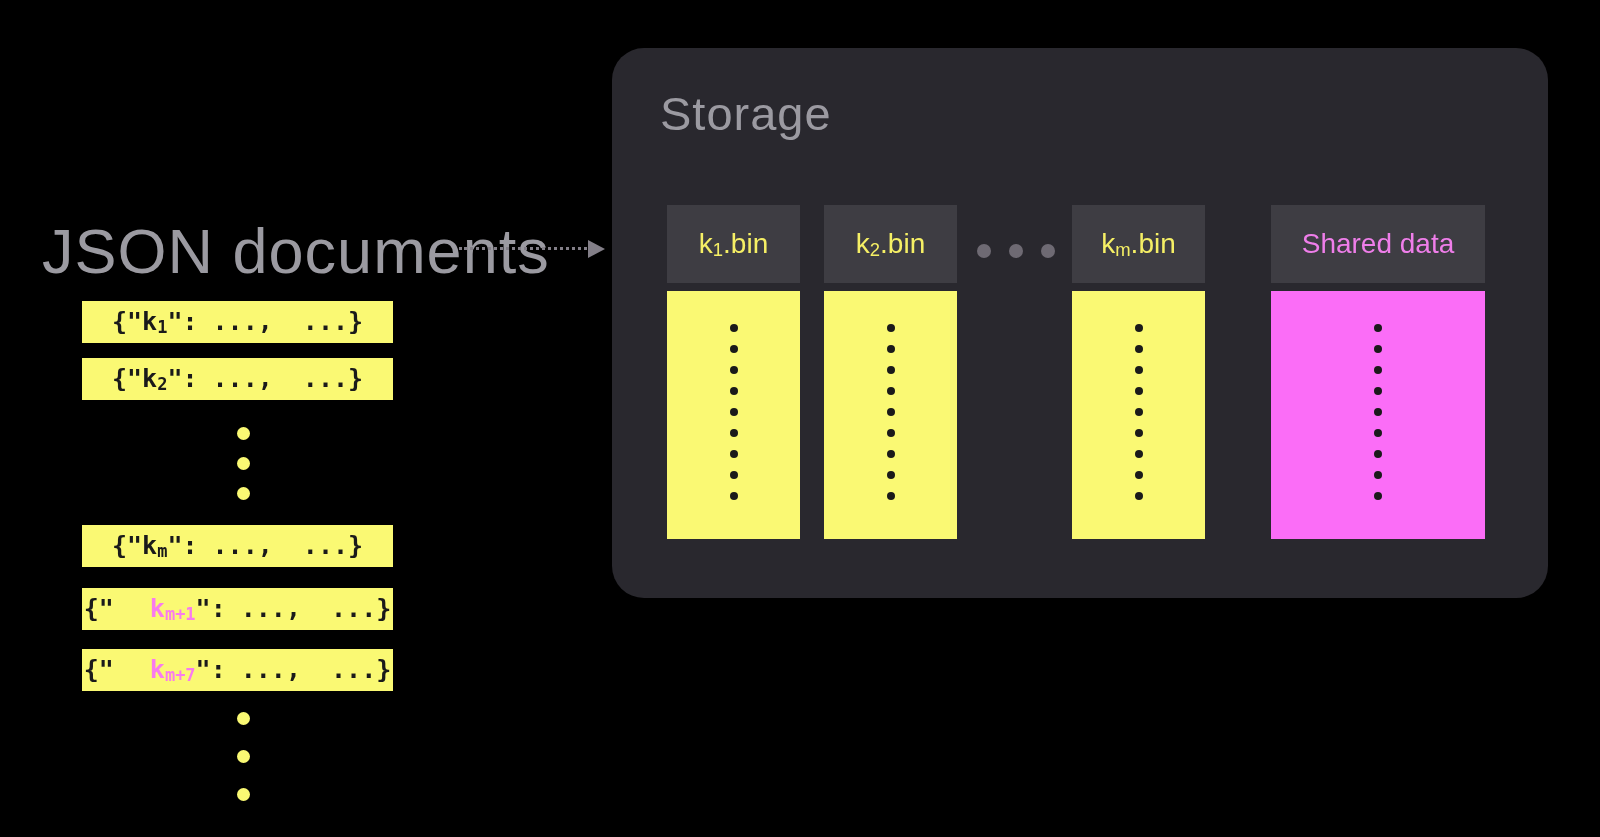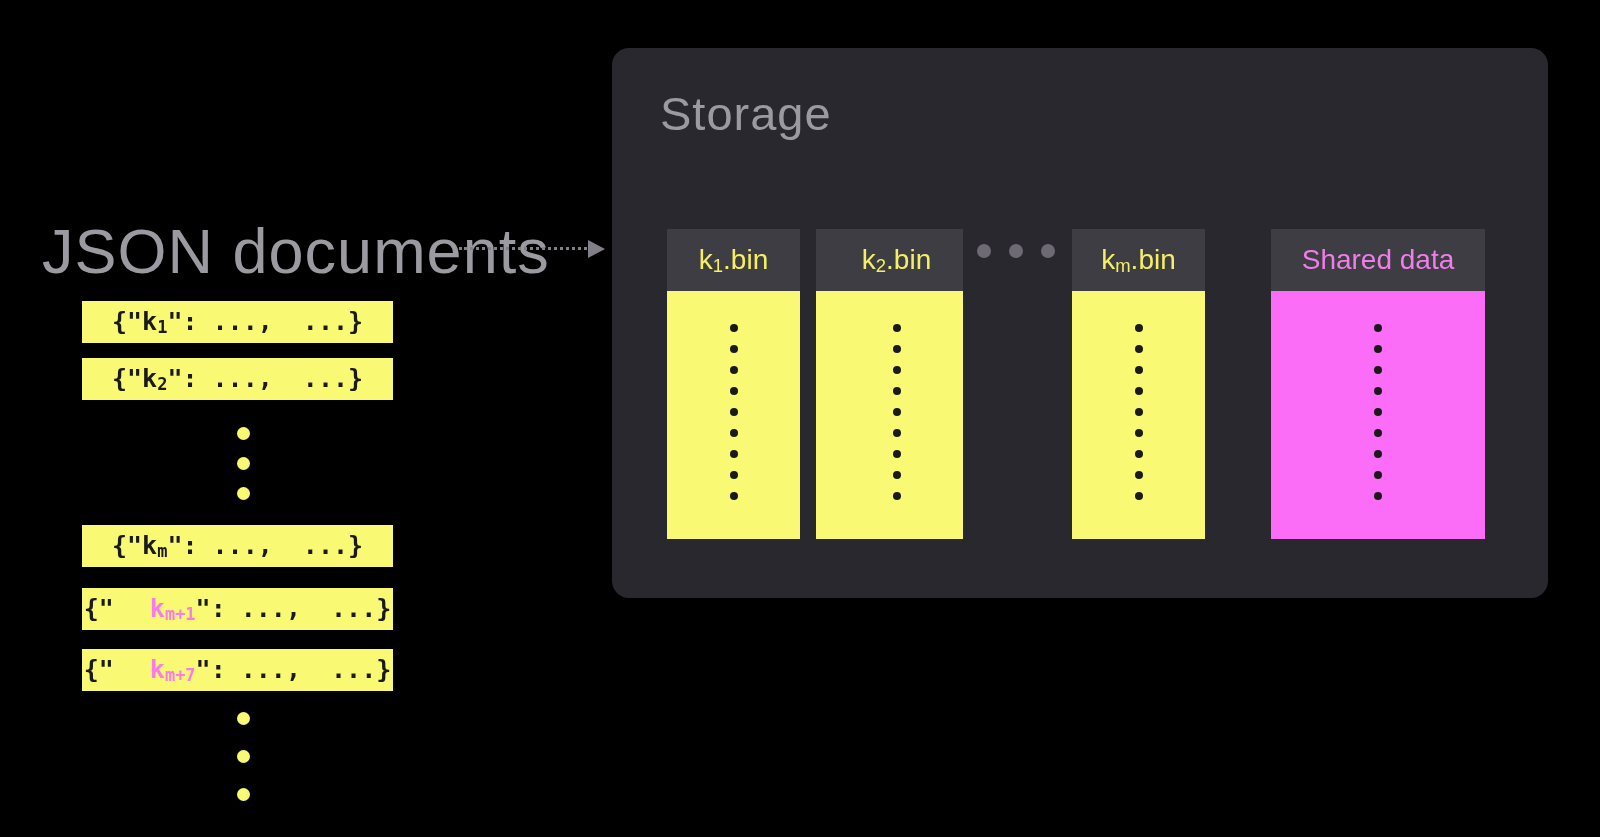"Storage" .storage-panel { border-radius: 17px -> 32px }
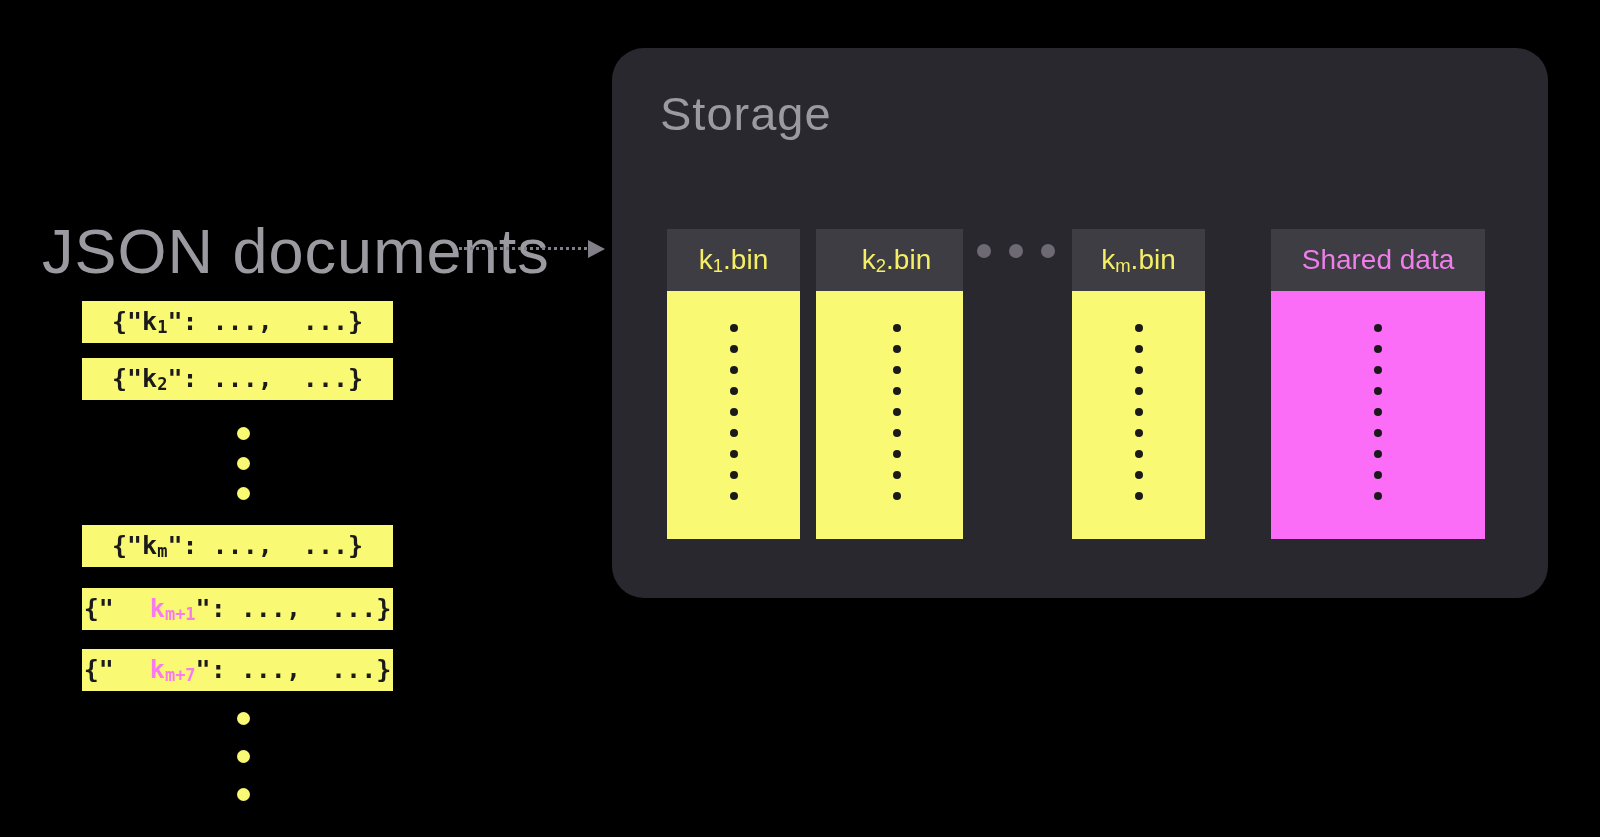"k1.bin" .bin-header { height: 62px -> 78px; margin-top: 24px -> none }
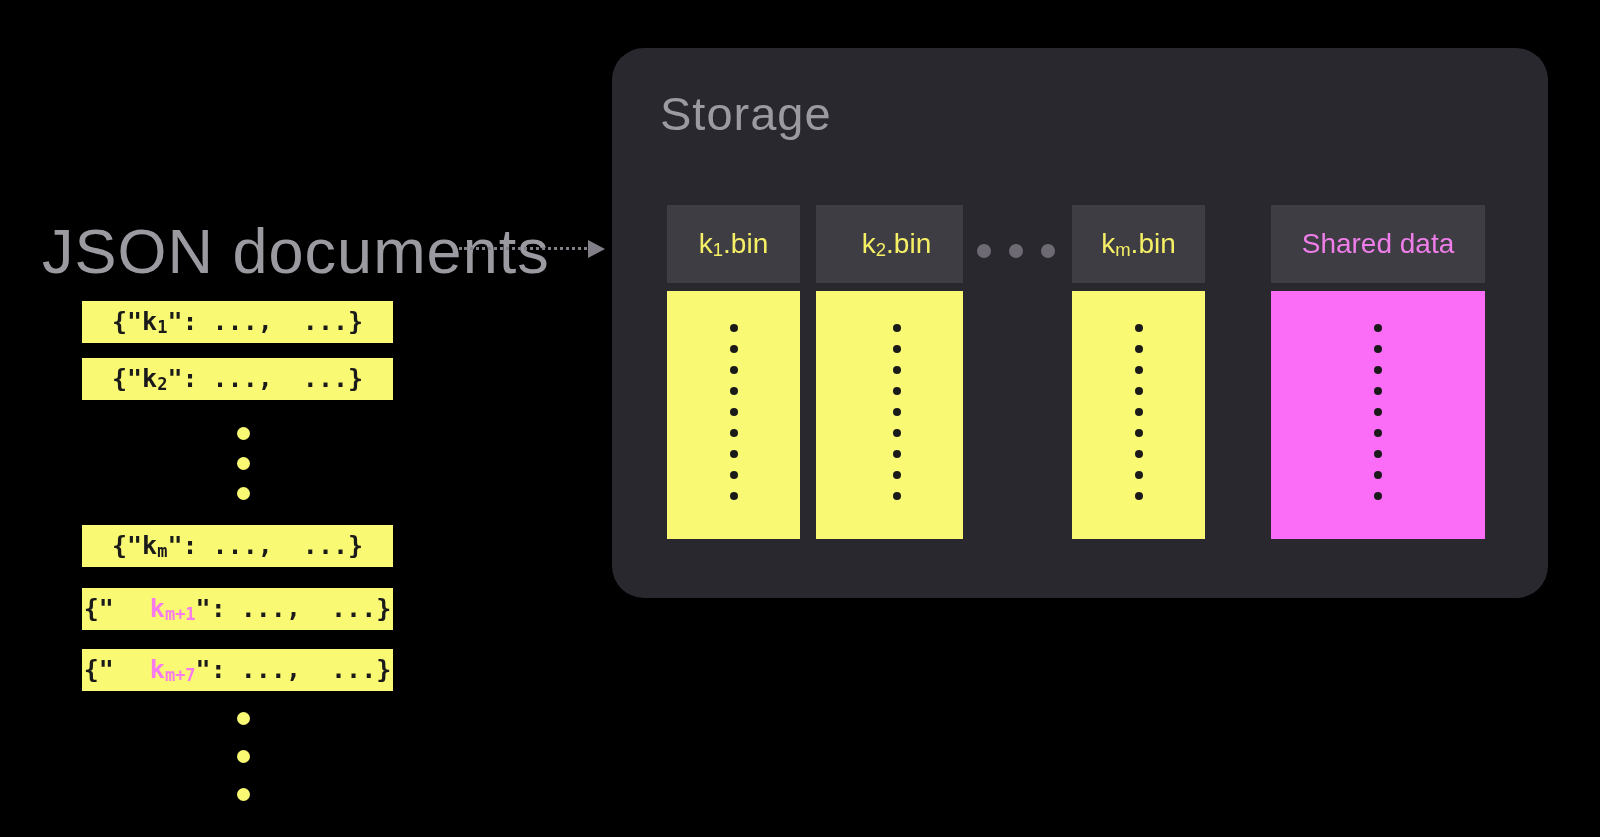"k2.bin" .pos-2 { left: 204px -> 212px; padding-left: 14px -> none }
